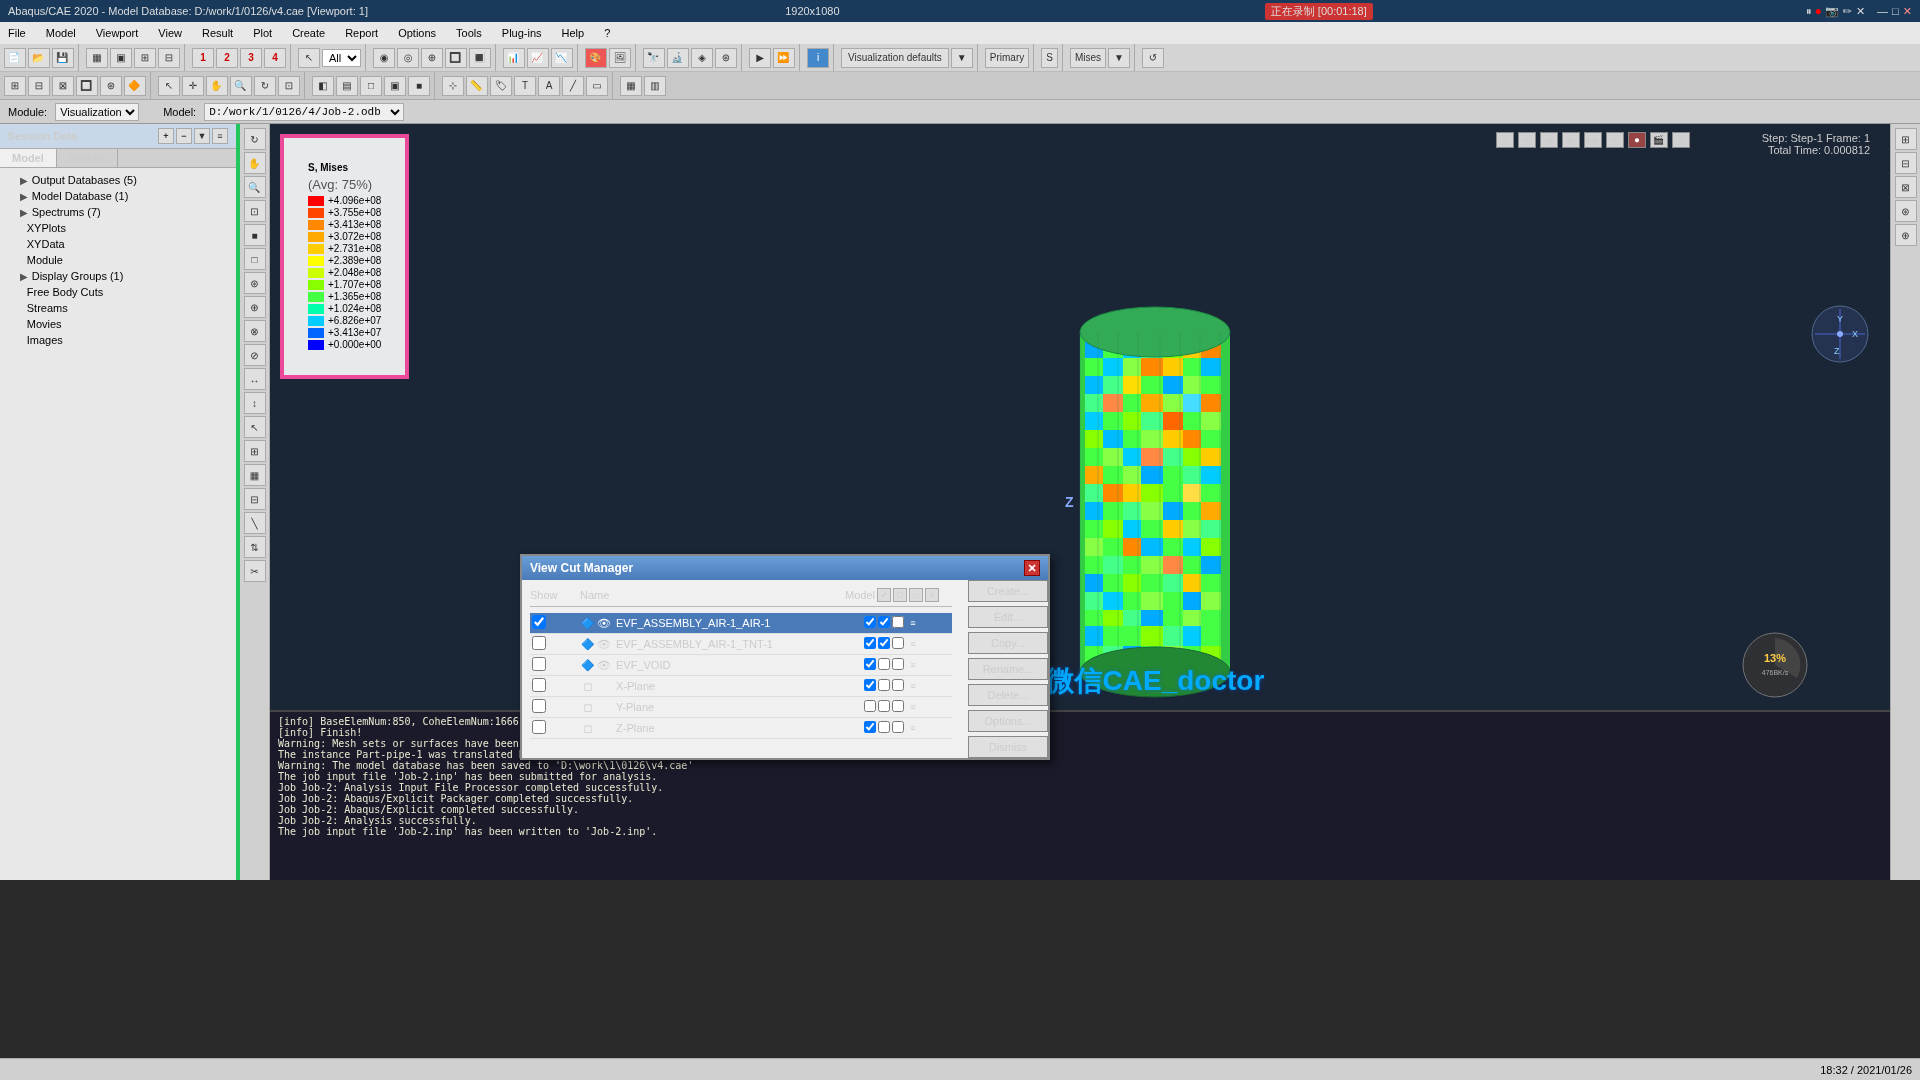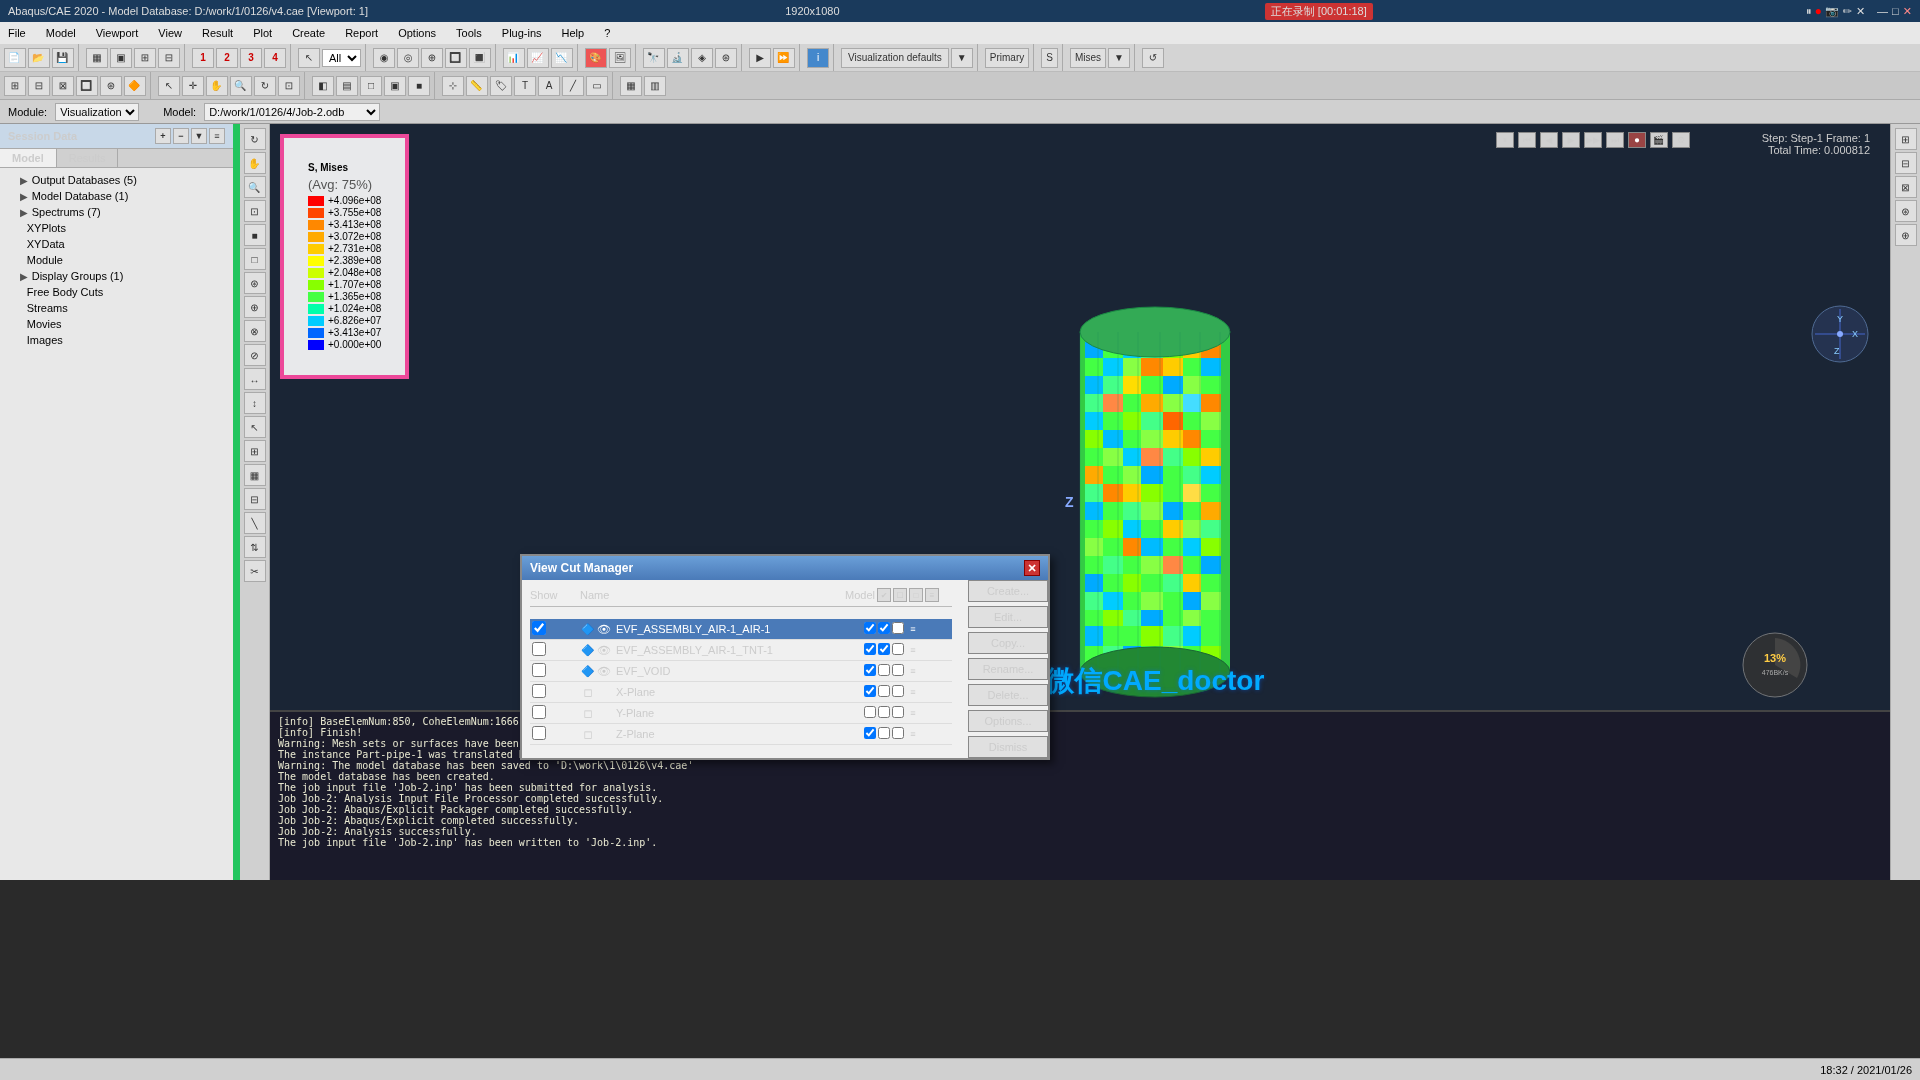"D:/work/1/0126/4/Job-2.odb" select { font-family: none -> Liberation Mono, monospace; width: 176px -> 200px }
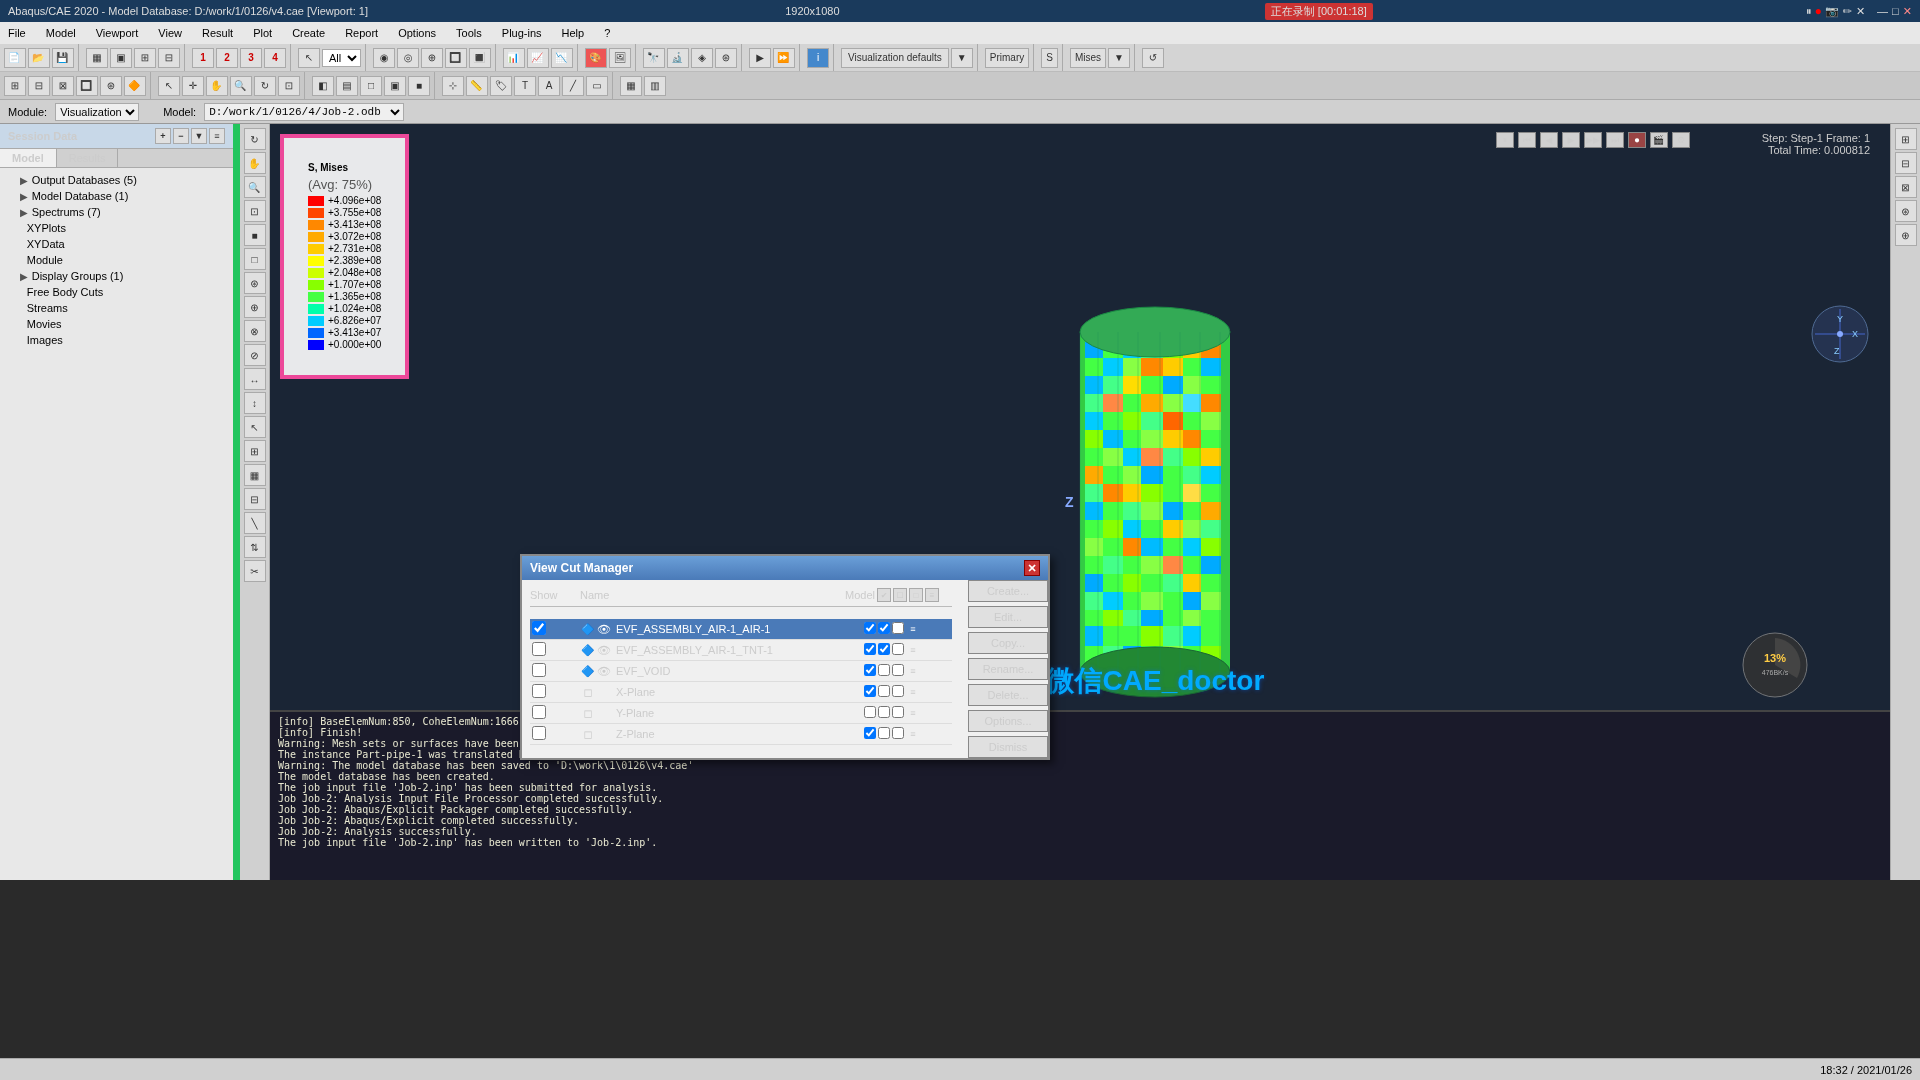"Session Data" #left-panel { border-right: 7px solid #22c55e -> 4px solid #22c55e }
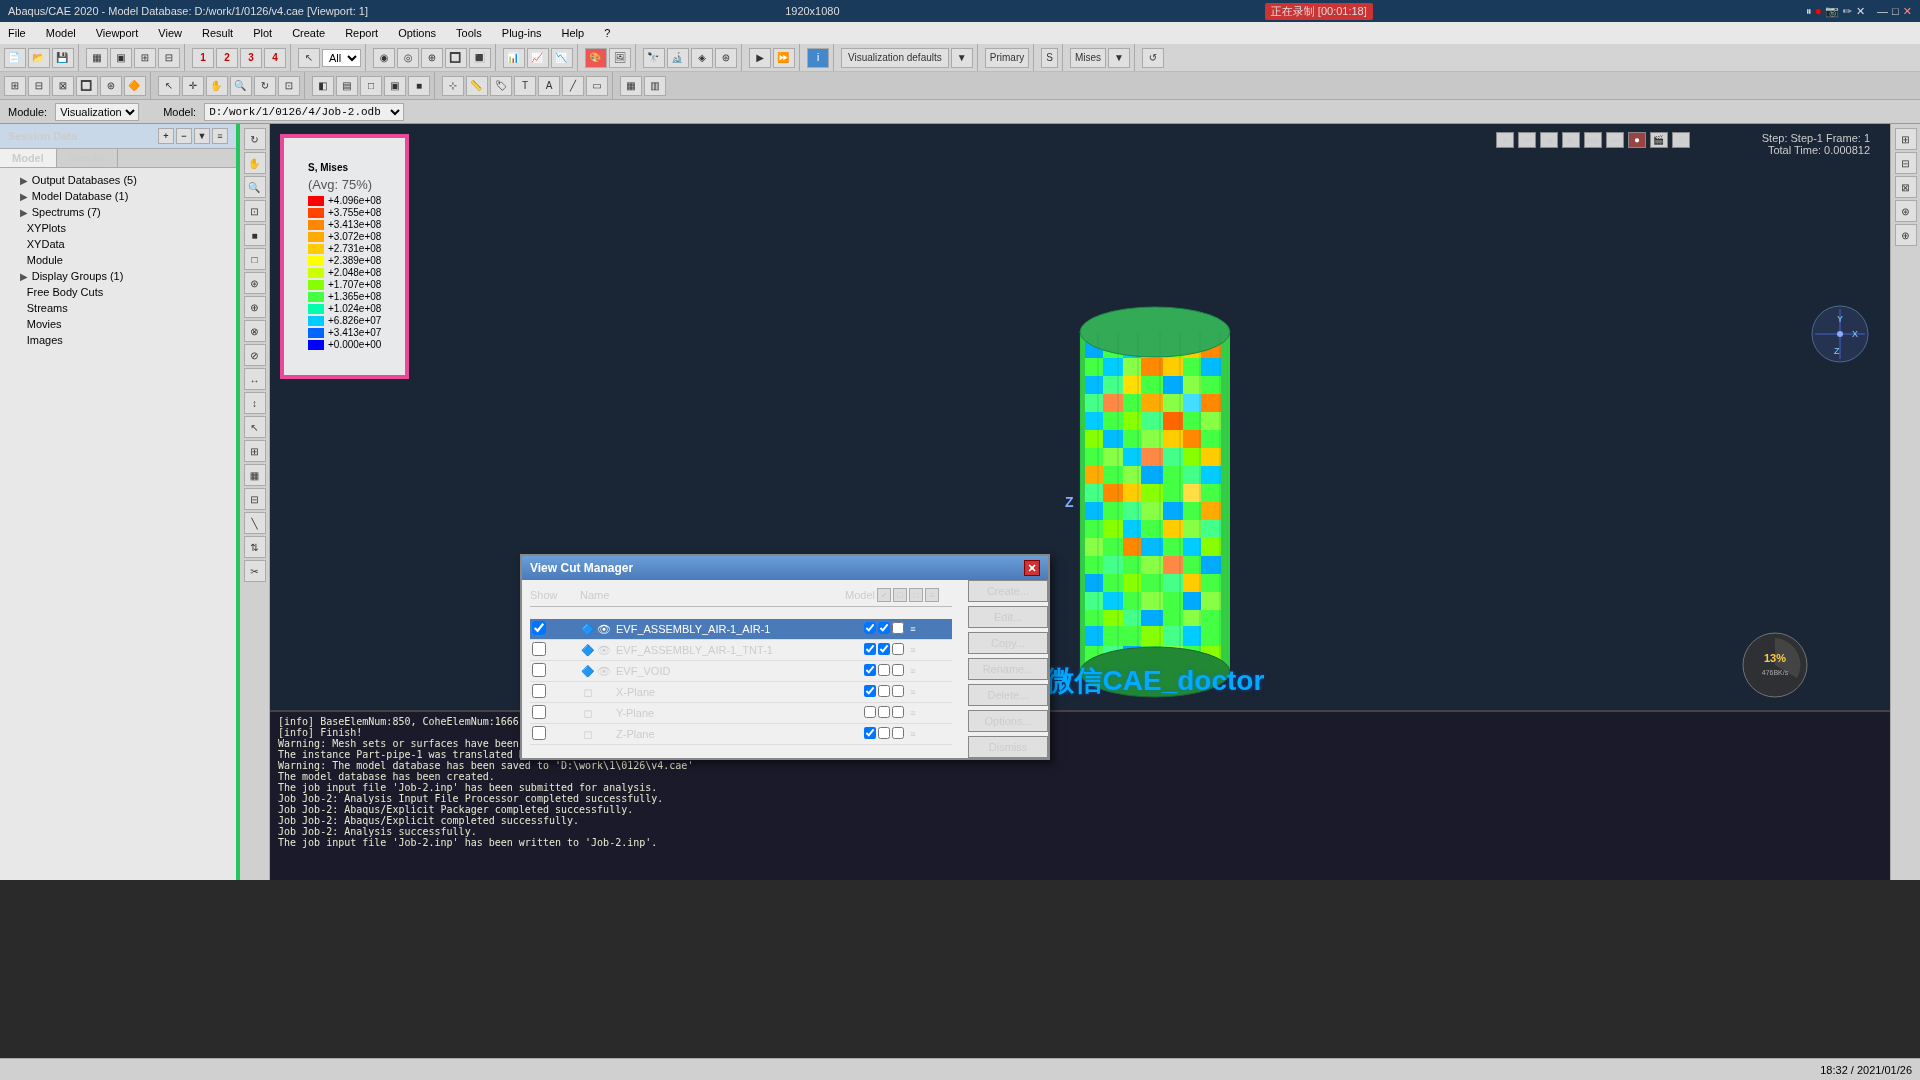"Show" #dialog-header-row { margin-bottom: 12px -> 6px }
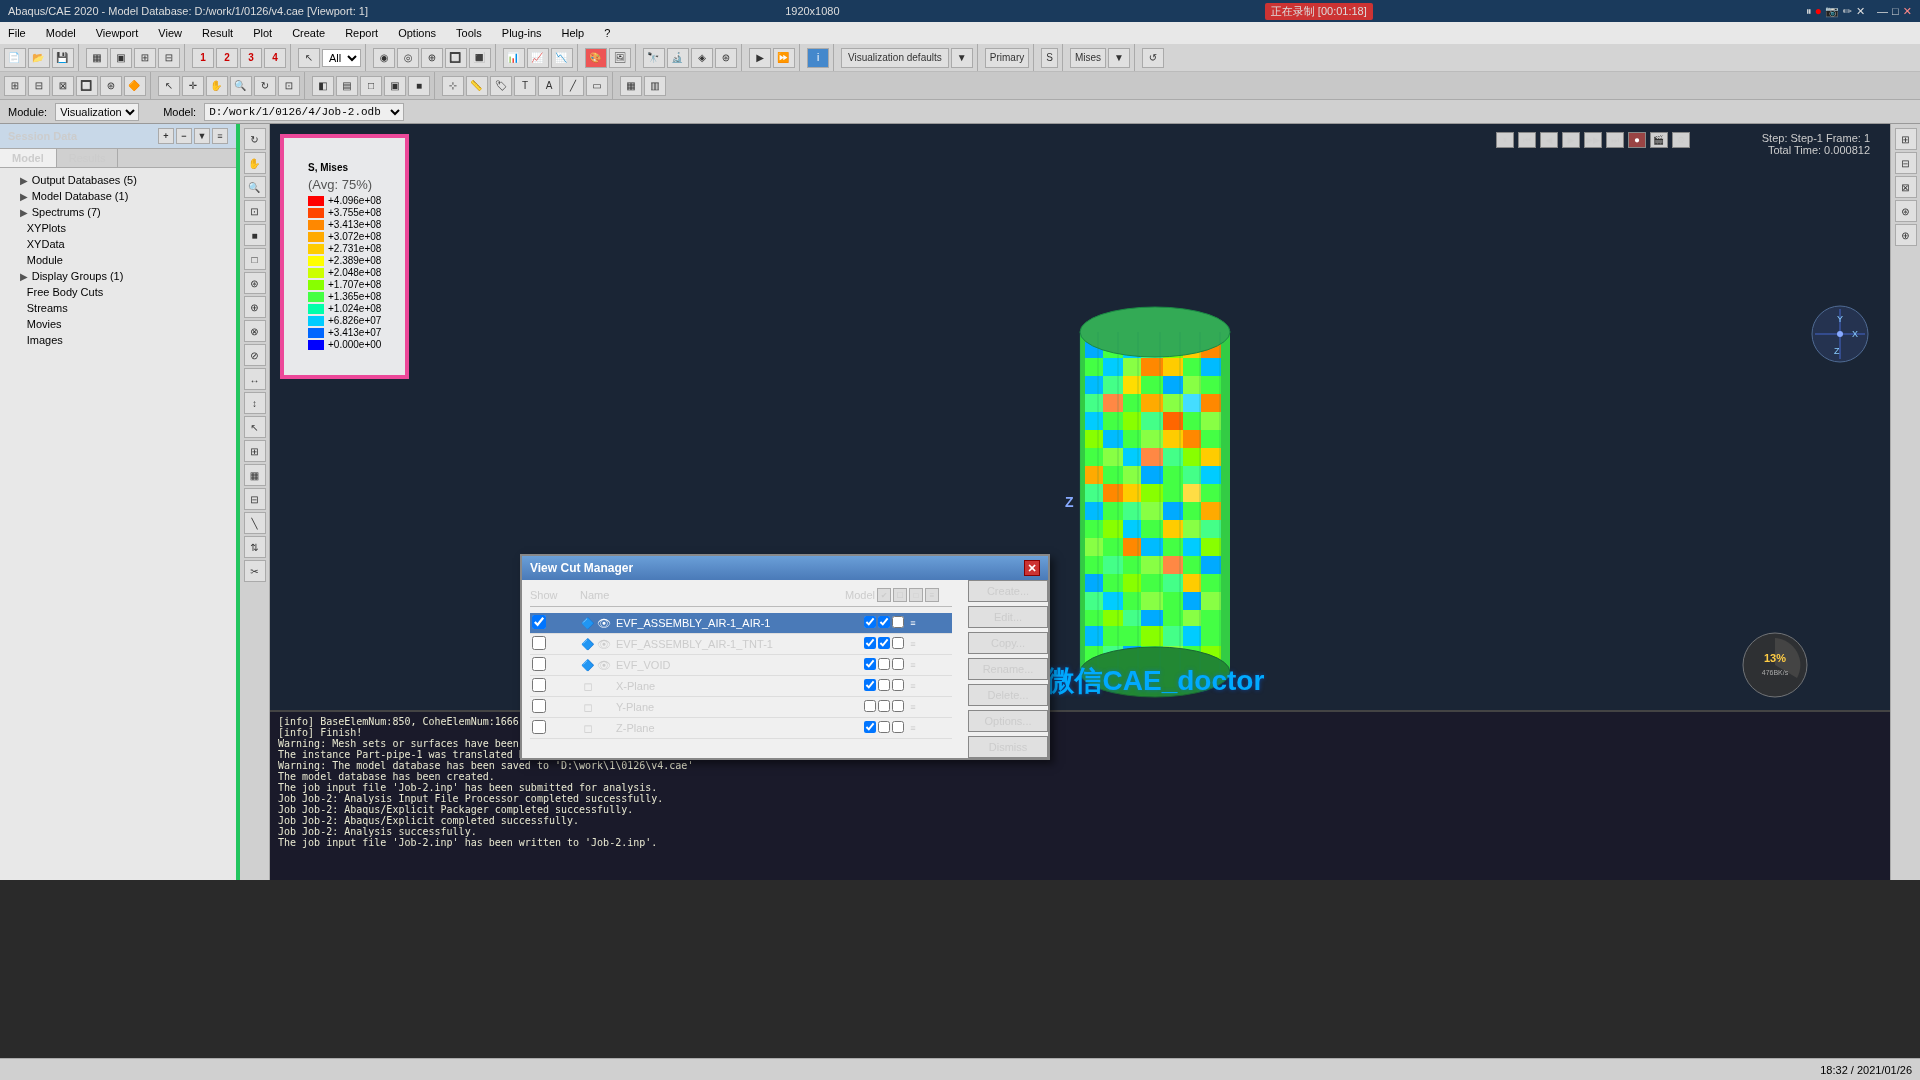"The model database has been" div { html: <div>The model database has been created.</div> -> none }
